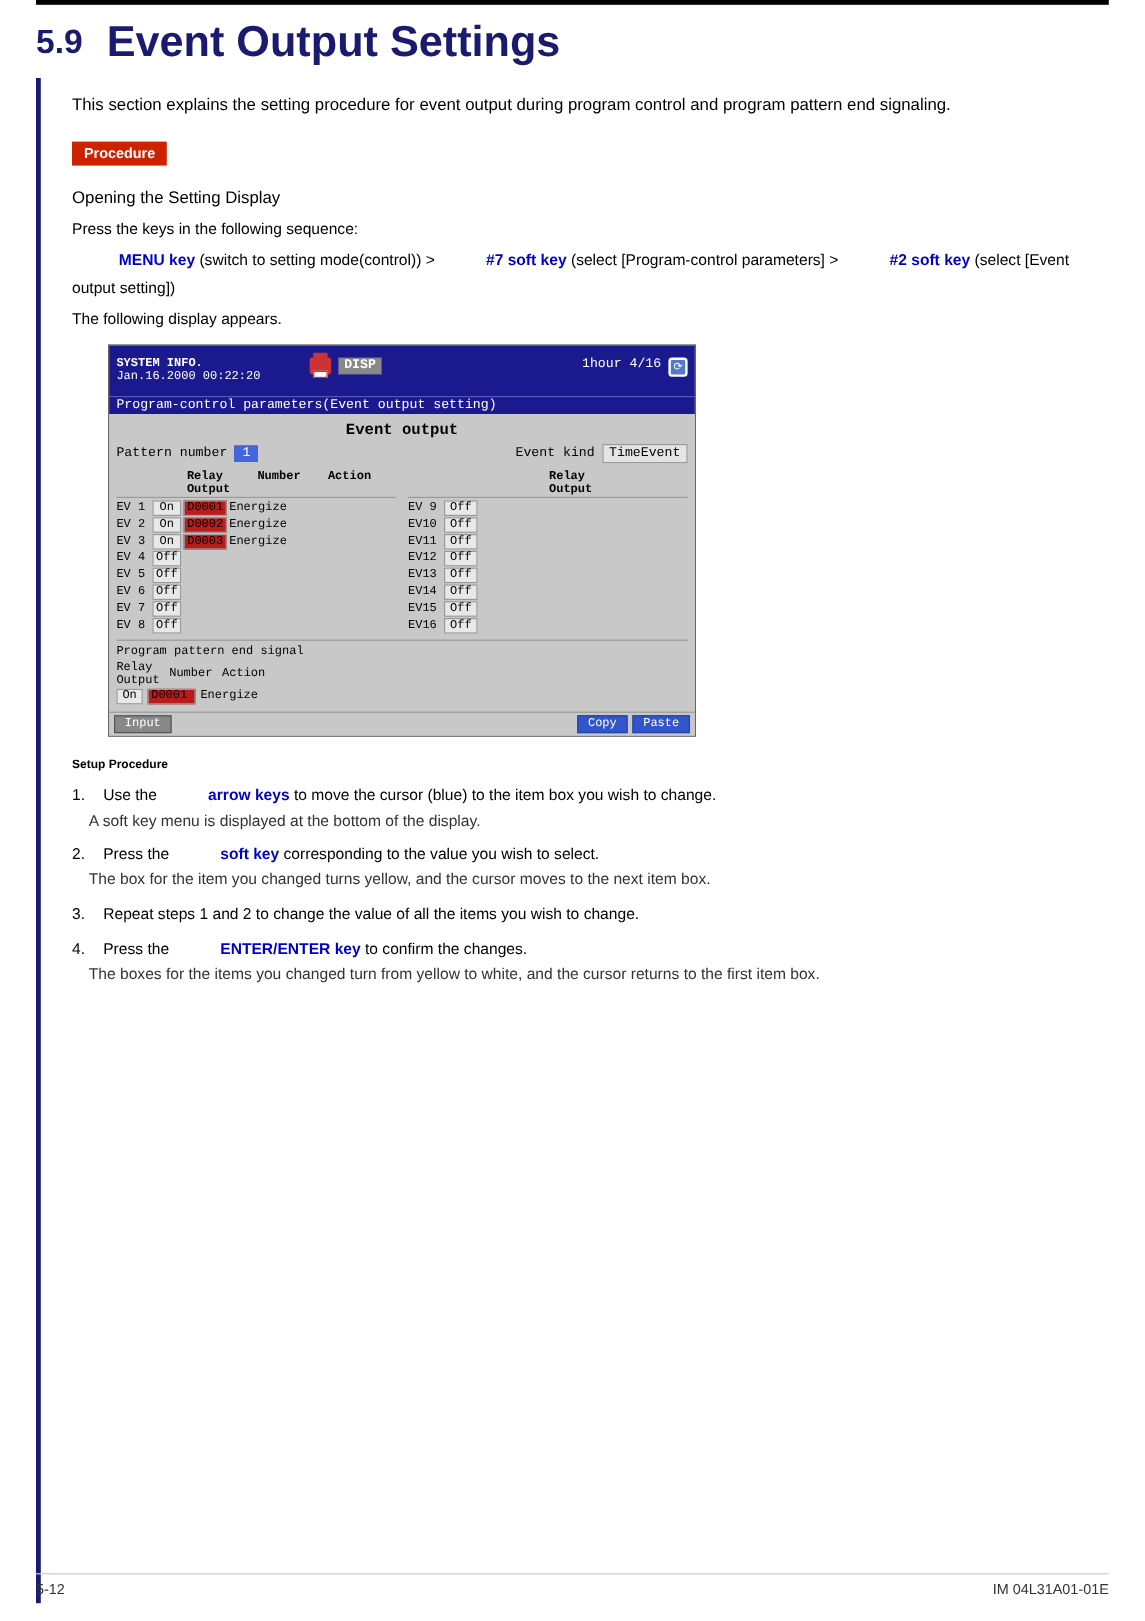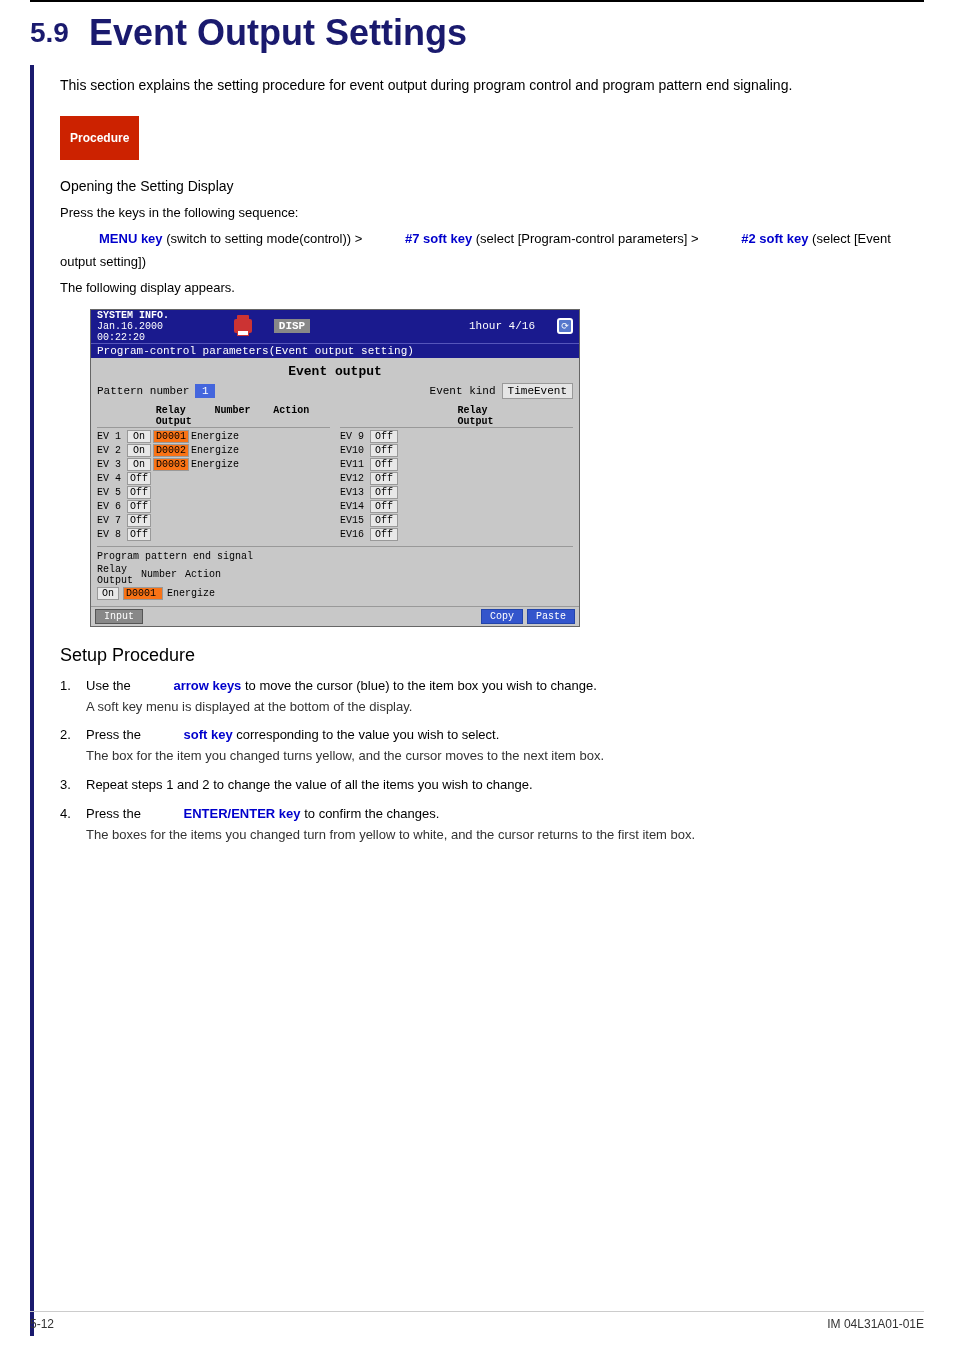"5.9" .section-header { border-top: 2px solid #000000 -> 4px solid #000000 }
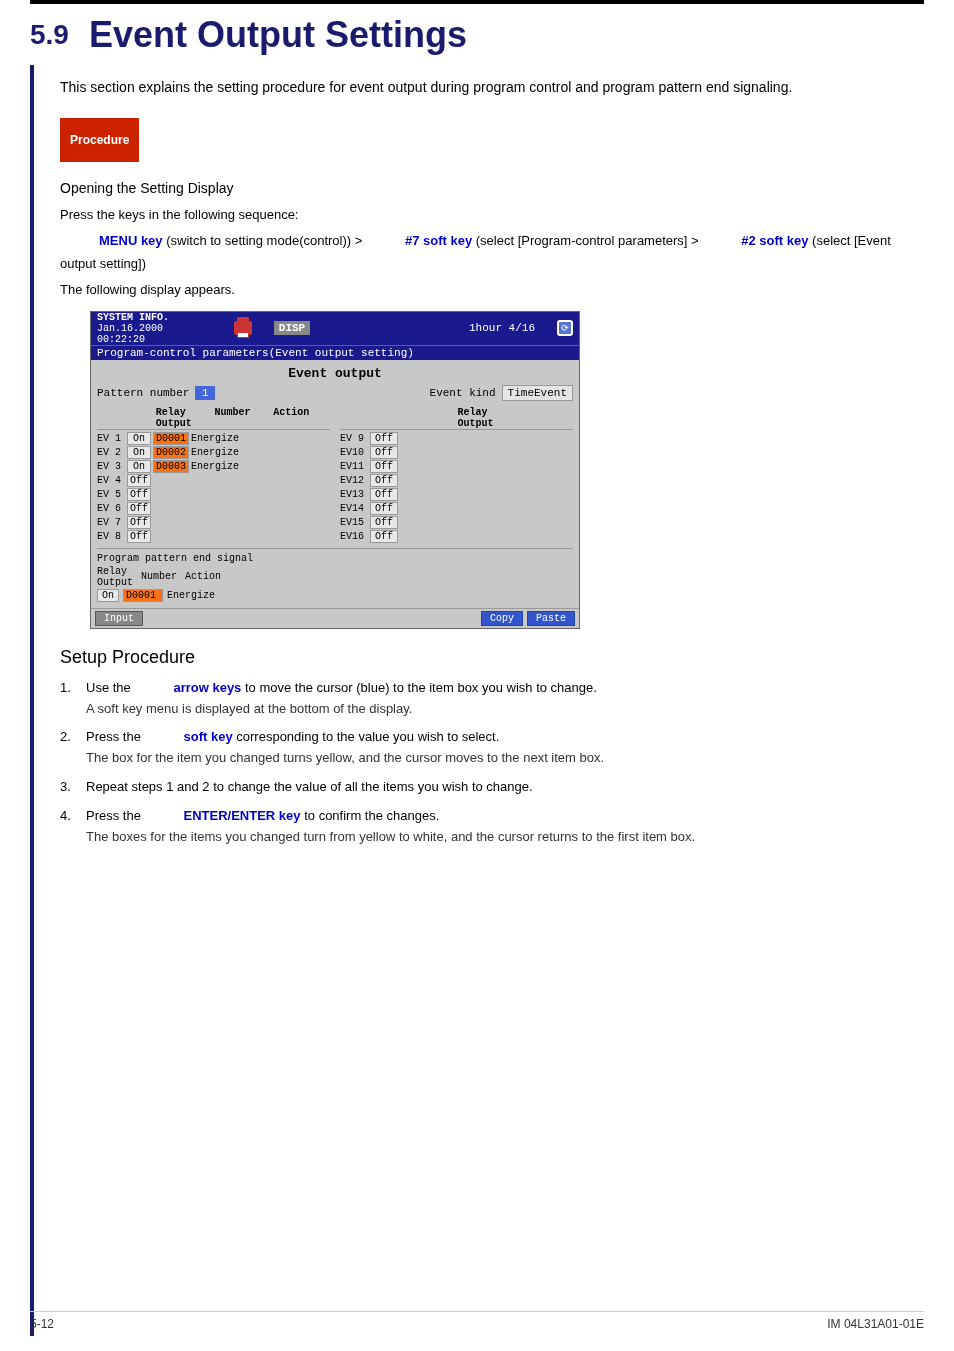"Procedure" .procedure-badge { padding: 15px 10px -> 3px 10px }
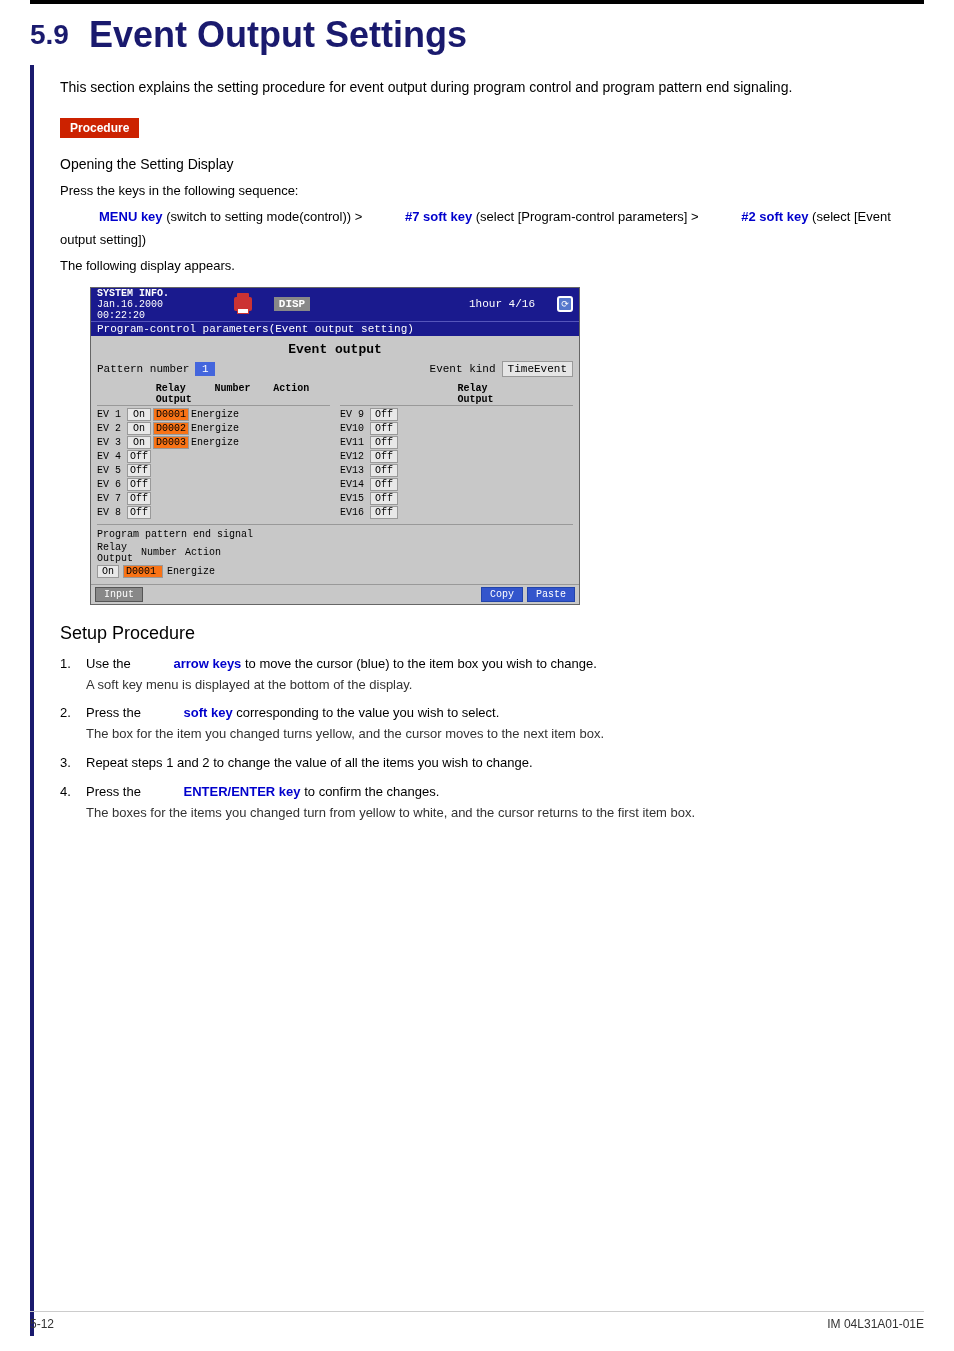"SYSTEM INFO." .panel-header { align-items: center -> flex-start; gap: 22px -> 6px; padding: 0 6px -> 10px 6px }
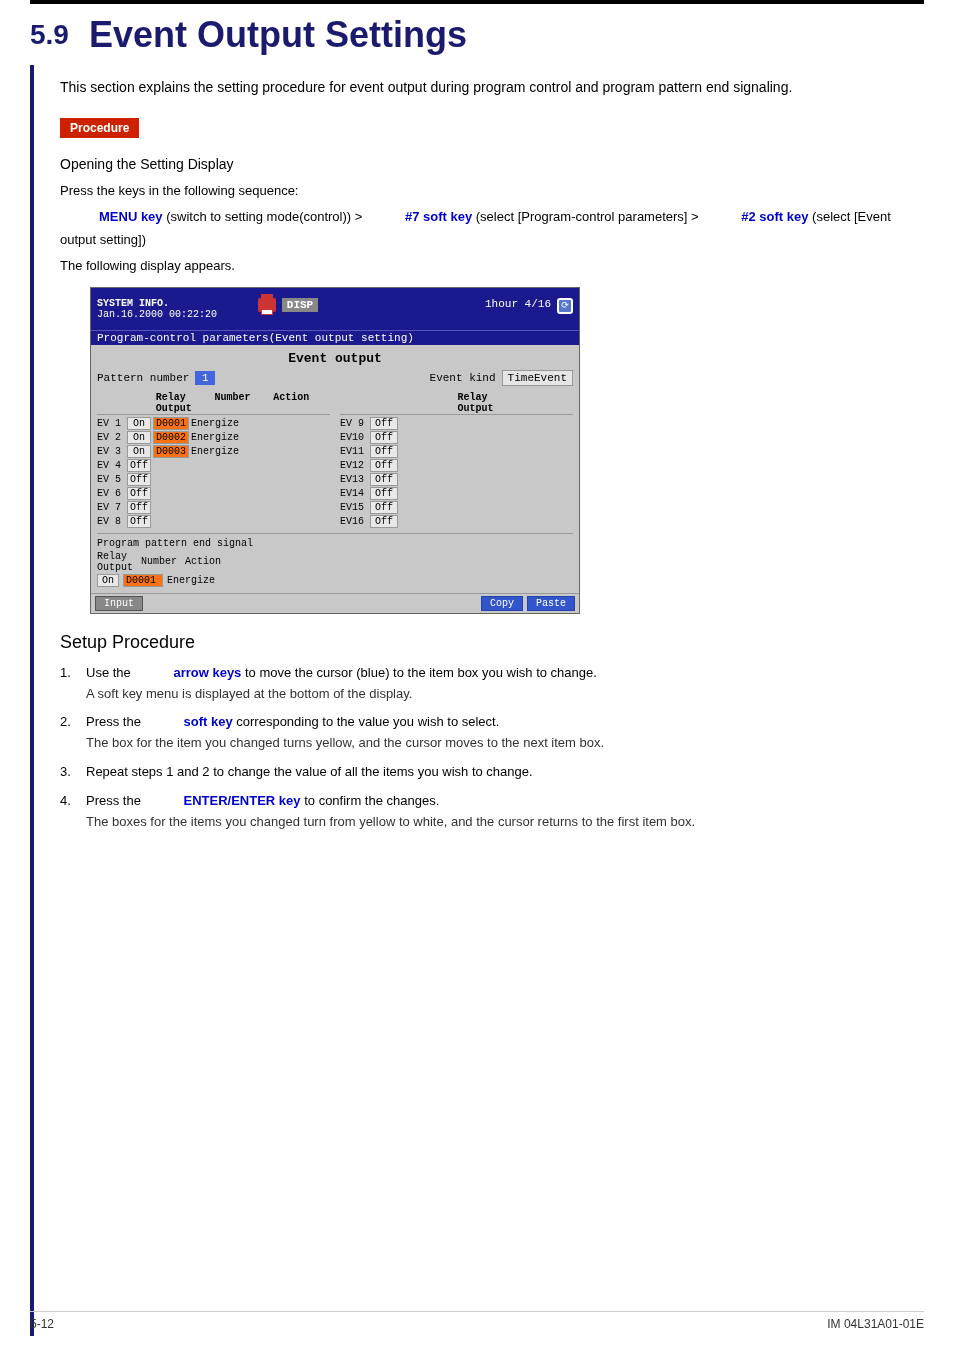"D0001" .ev-num { background: #f97316 -> #b91c1c }
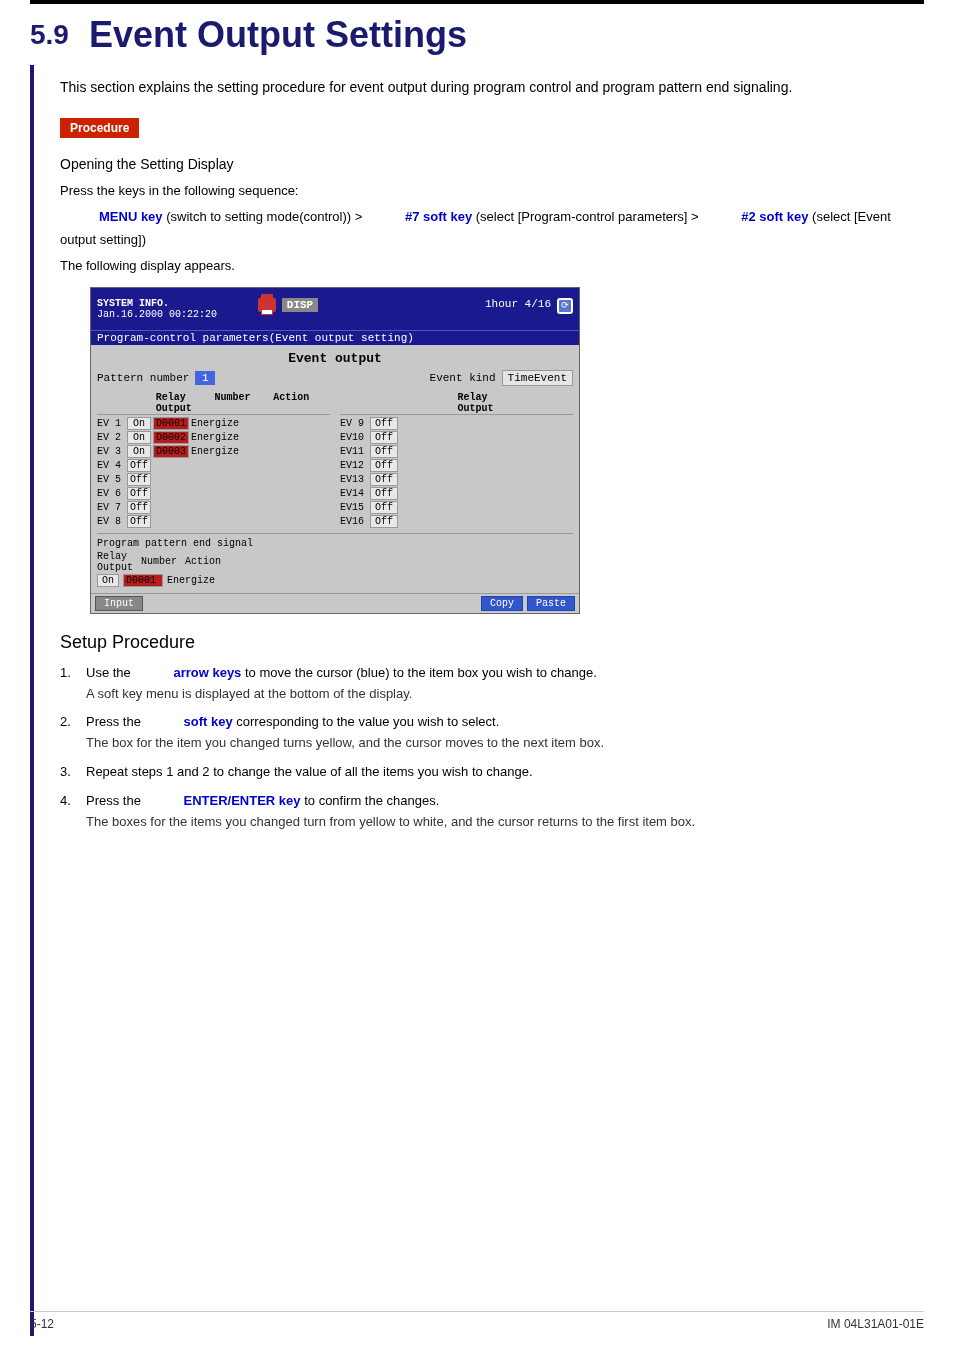"Setup Procedure" .setup-title { font-size: 18px -> 10px; font-weight: normal -> bold }
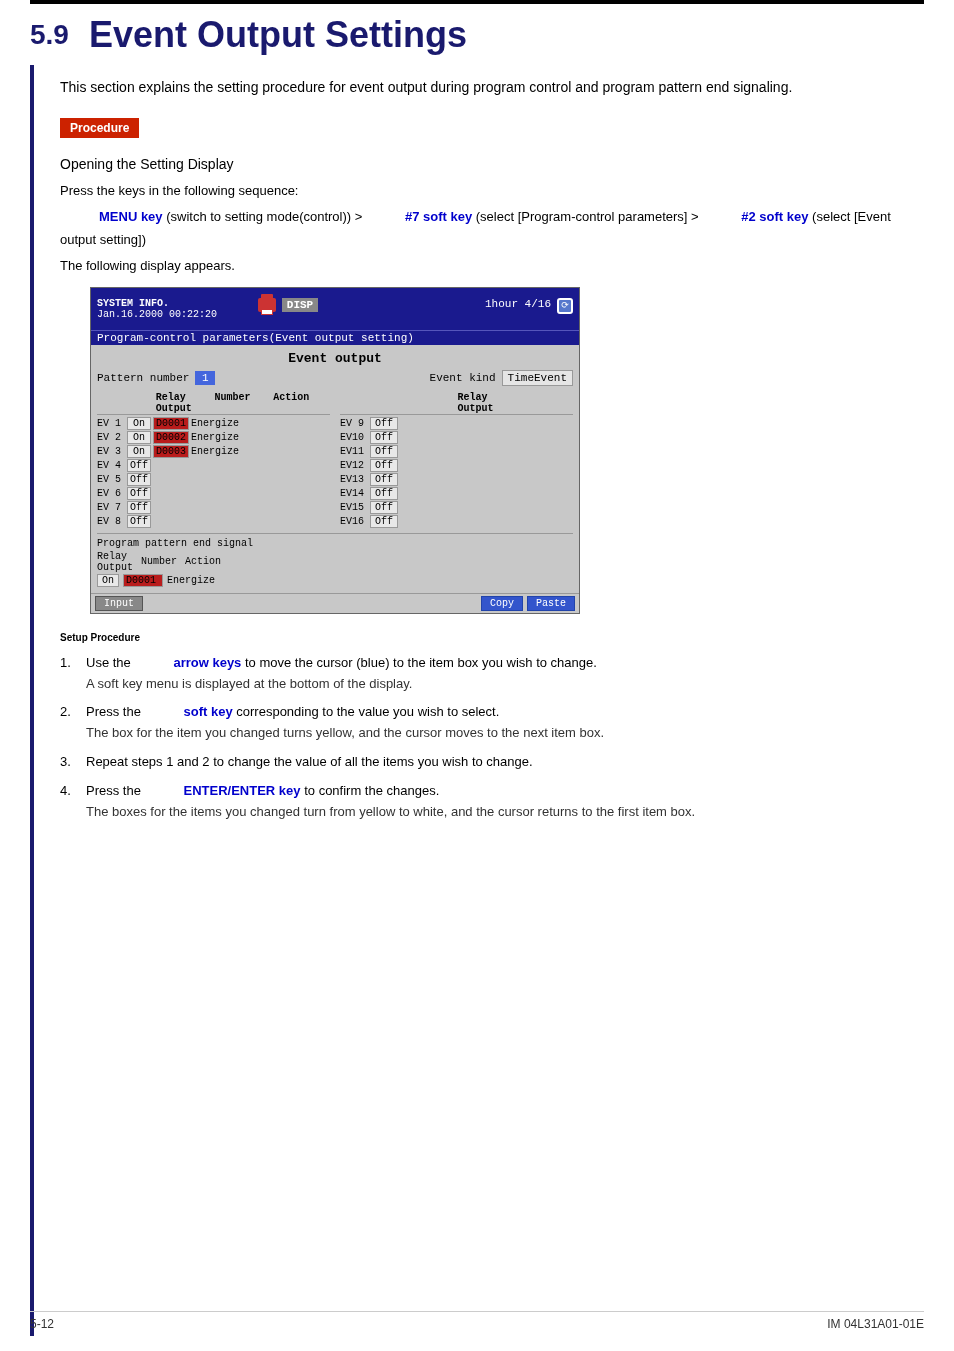"A soft key menu is" .list-sub { margin-left: 26px -> 14px }
